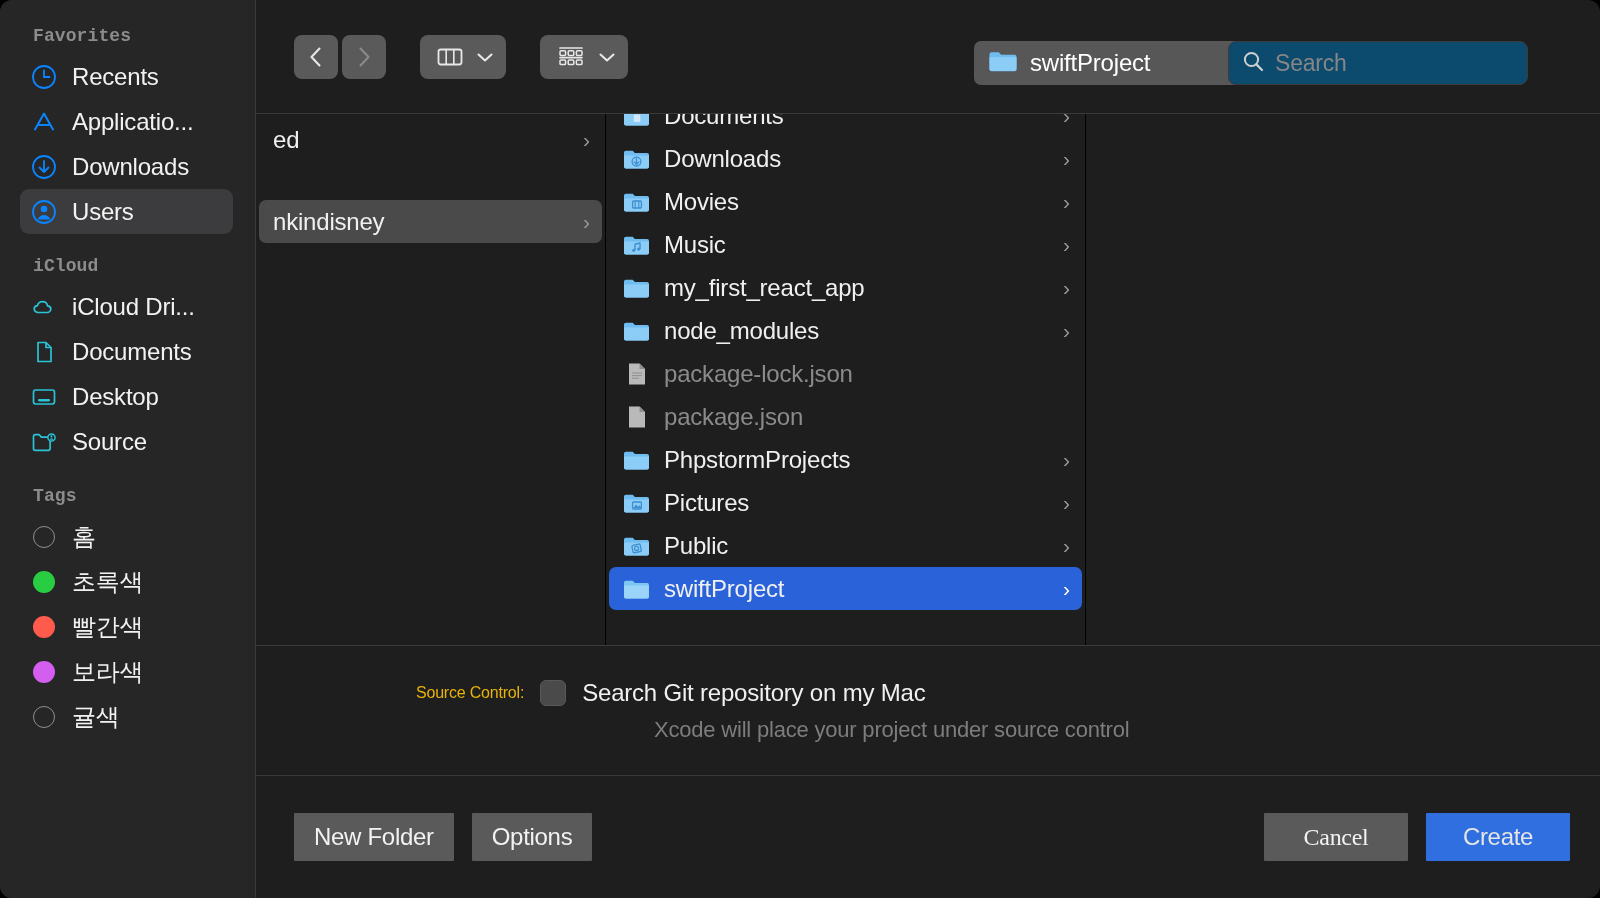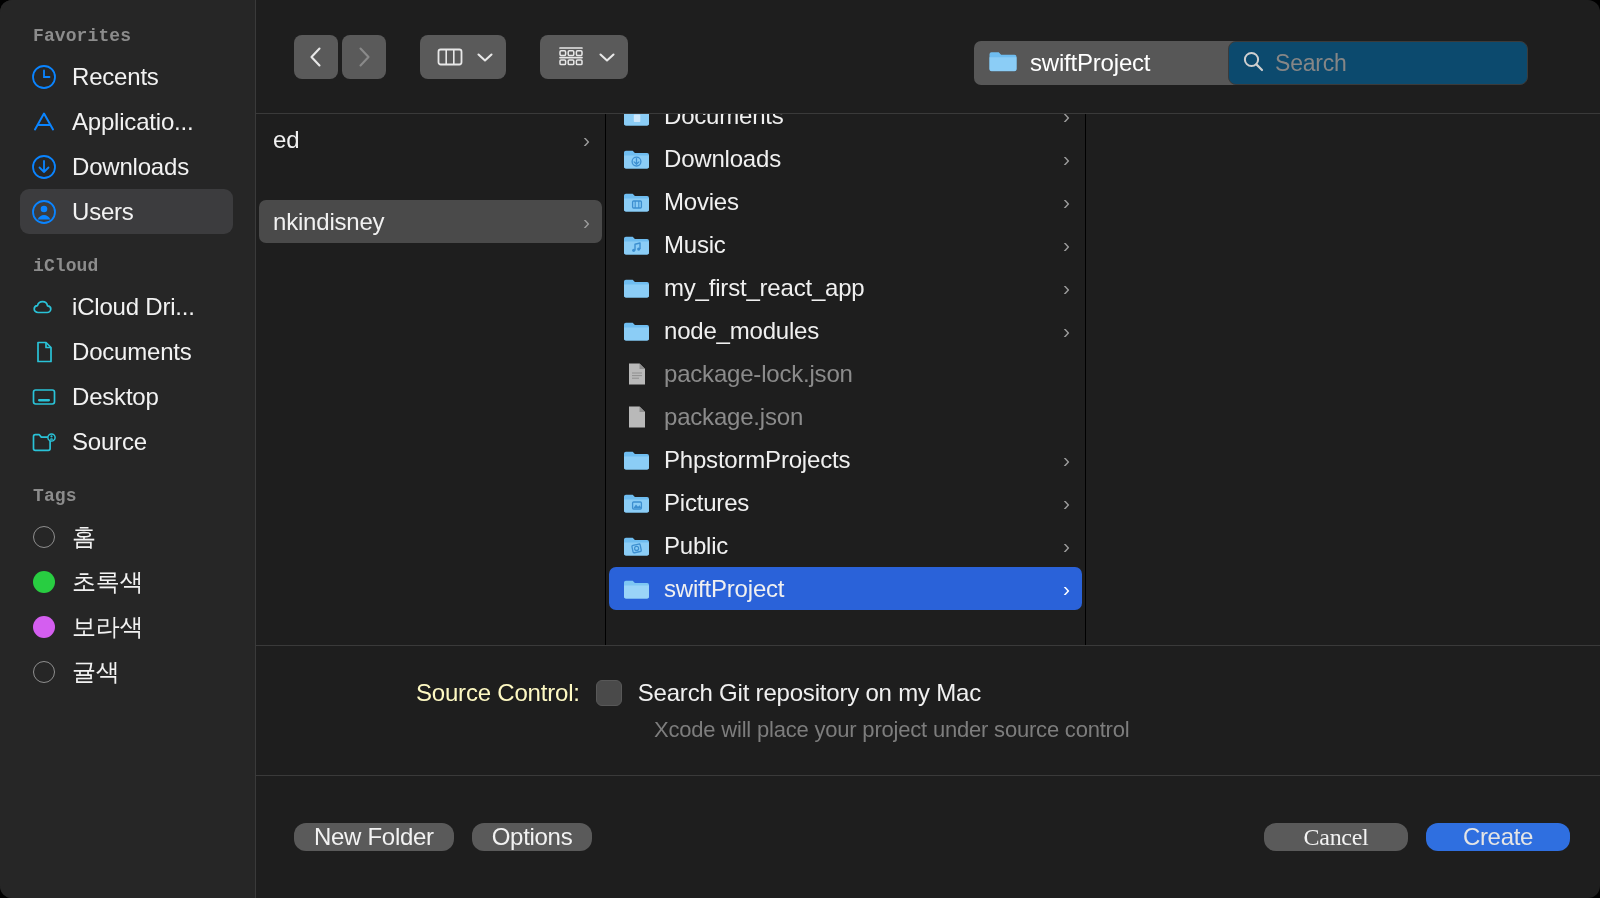"빨간색" div.sb-item { html: none -> <div> <span> <span></span> </span> <span>빨간색</span> </div> }
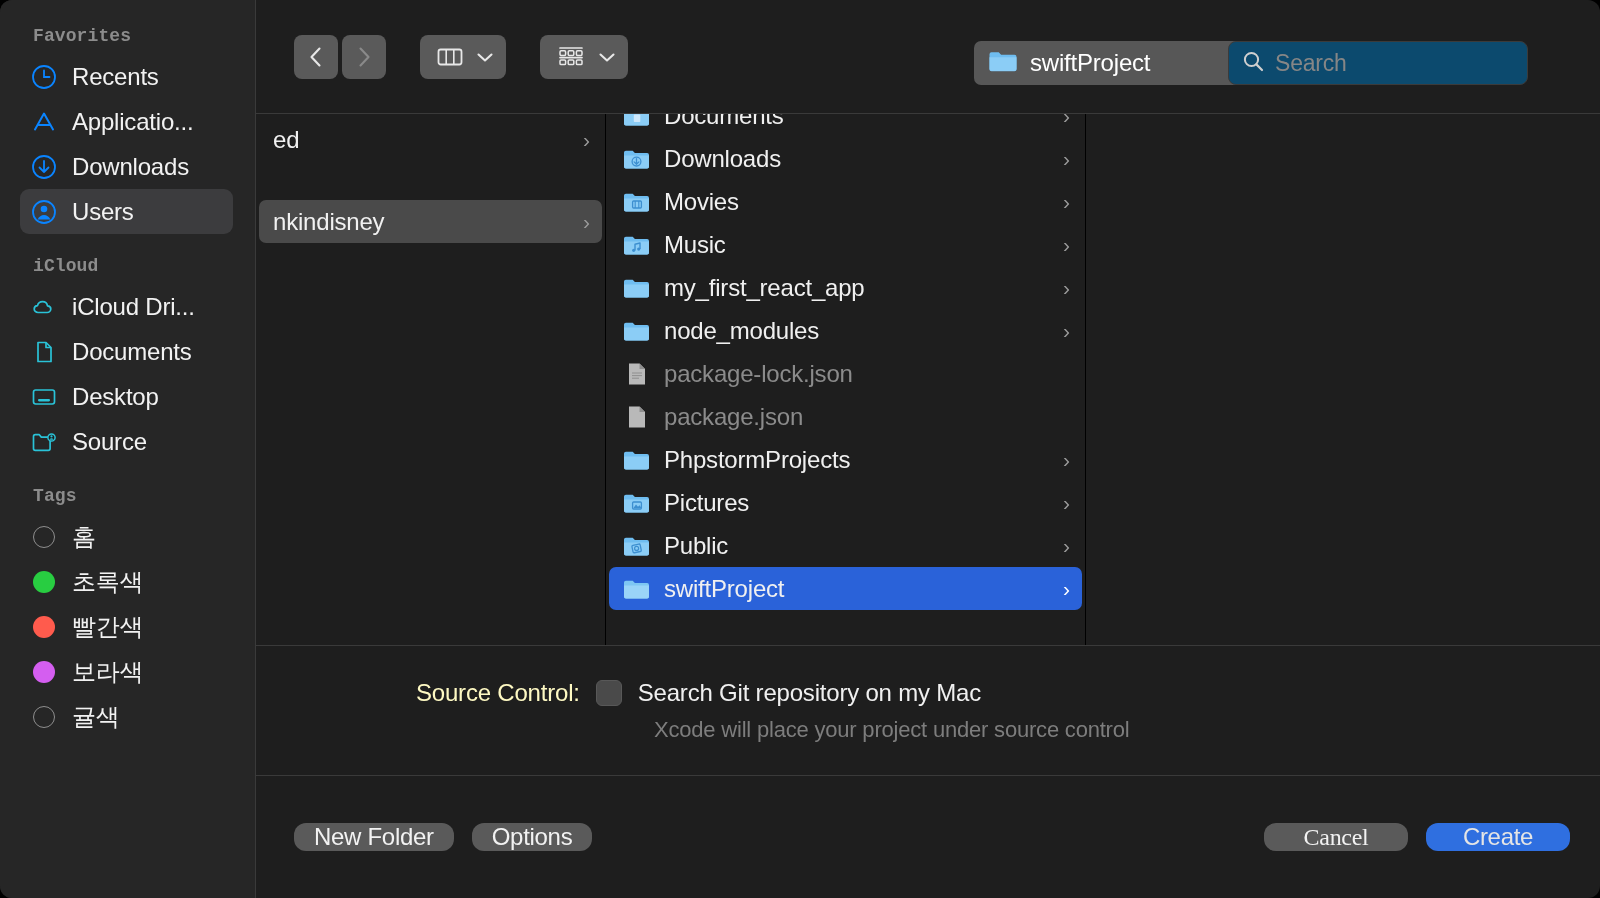"Source Control:" .sc-label { color: #fef9c3 -> #eab308; font-size: 24px -> 16px }
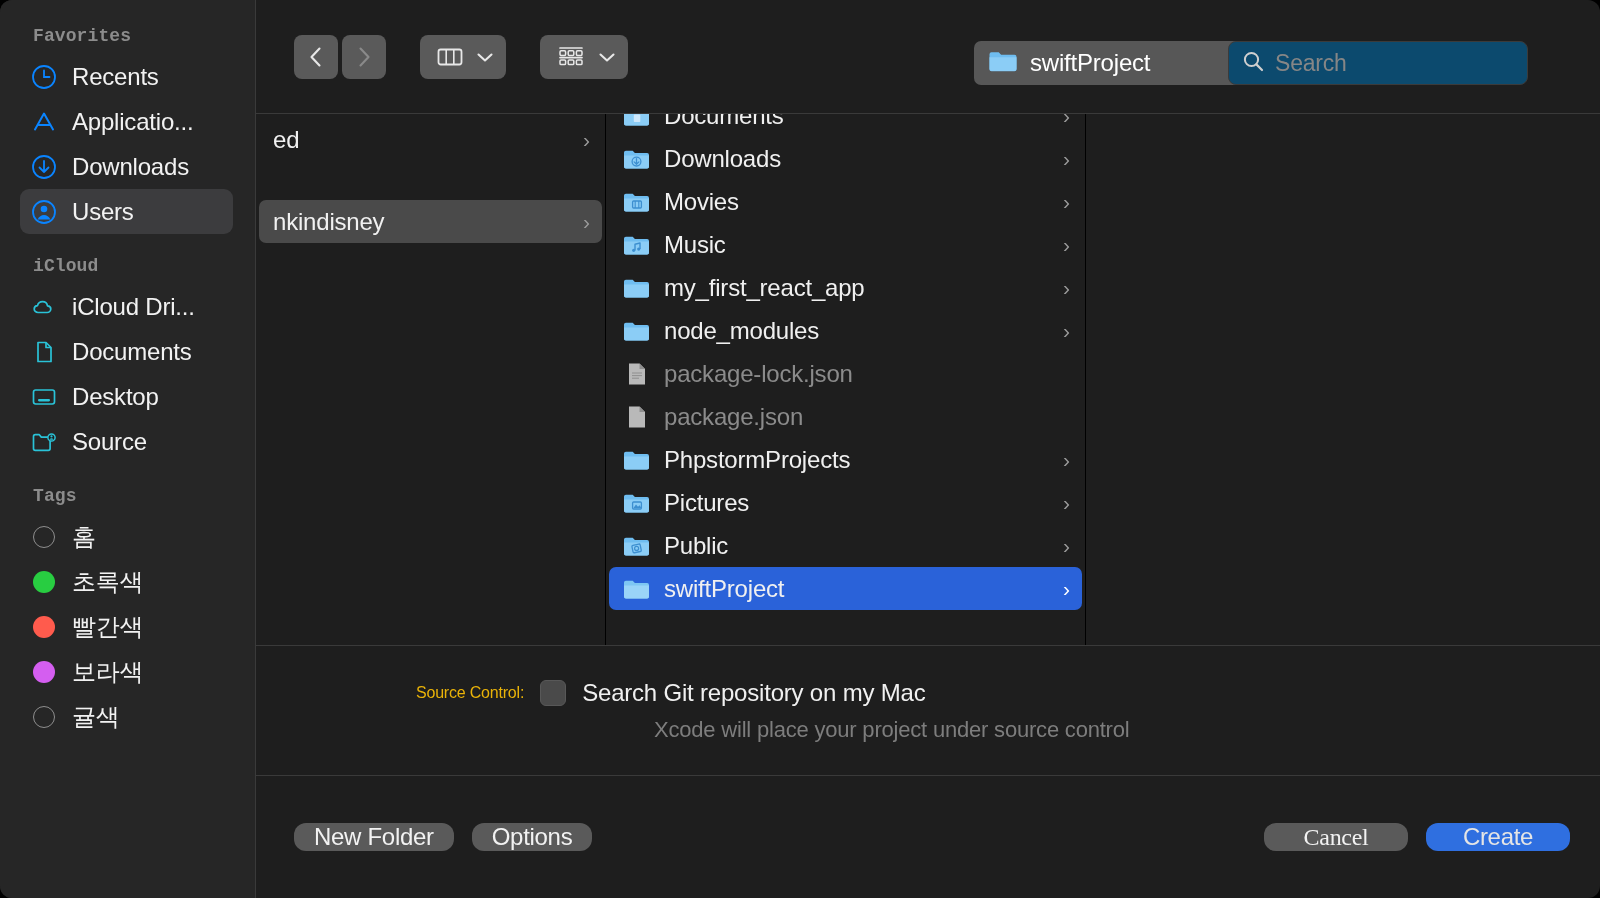"New Folder" .btn { border-radius: 12px -> 1px; height: 28px -> 48px }
